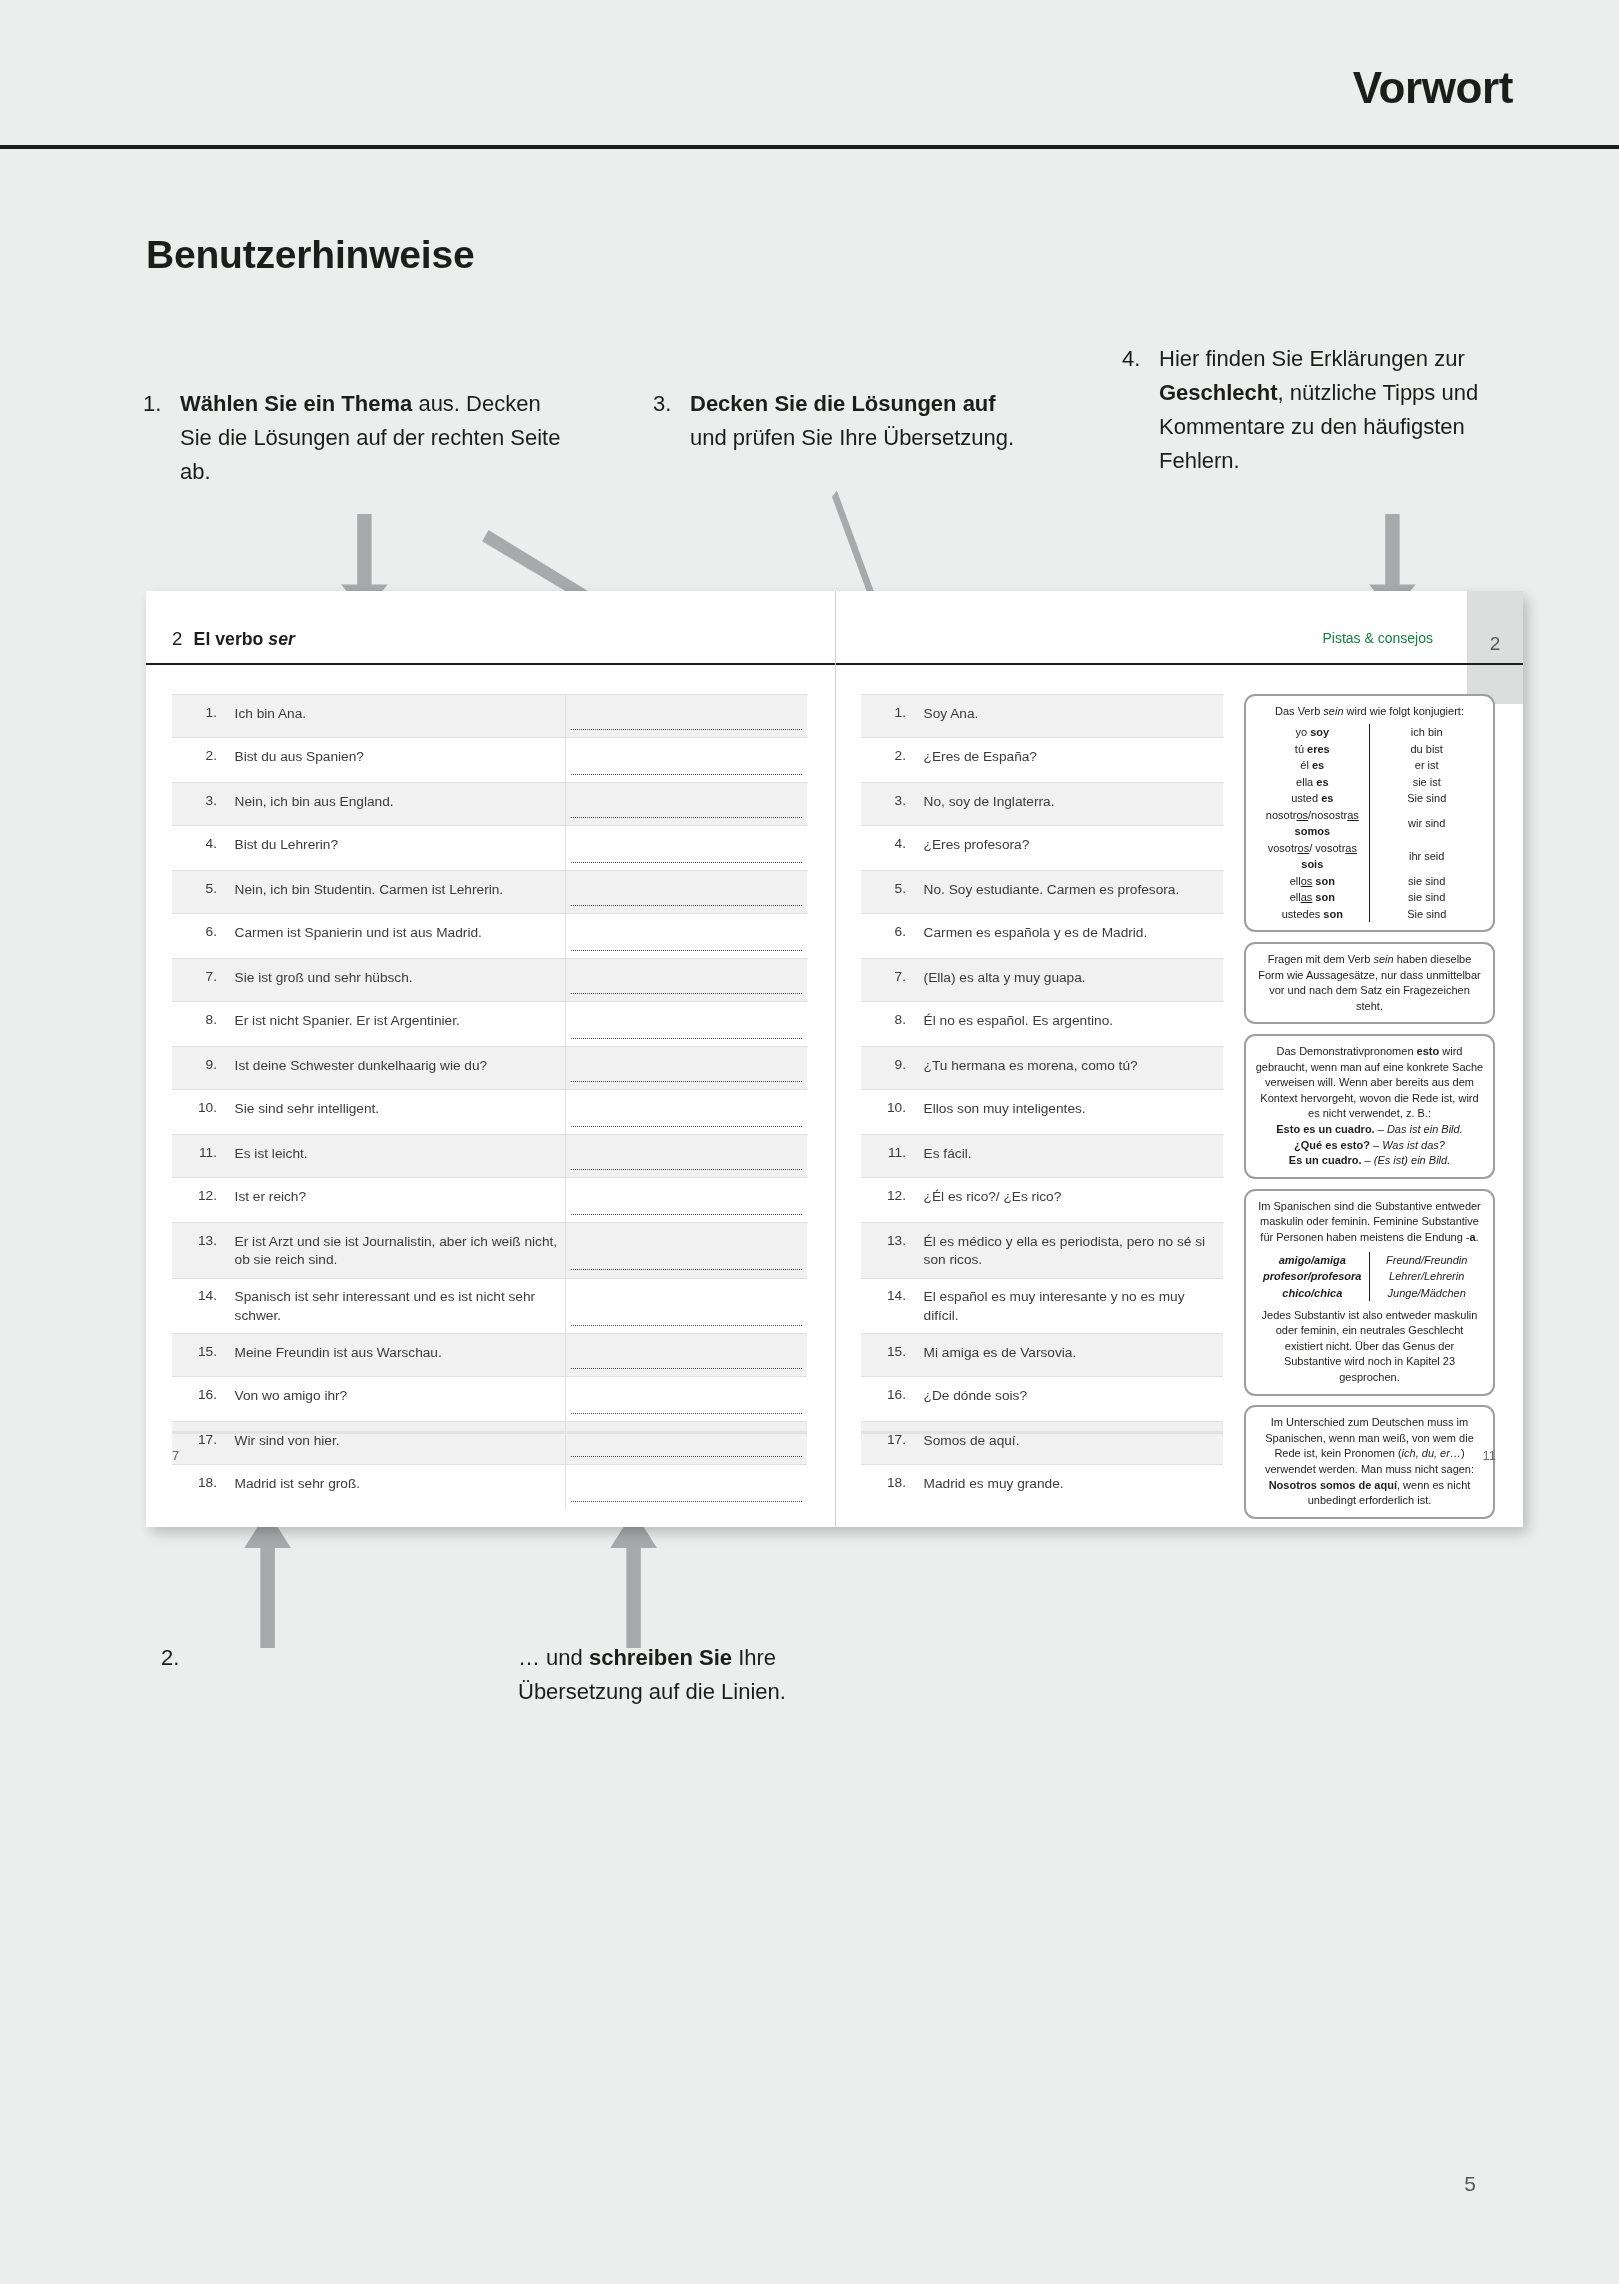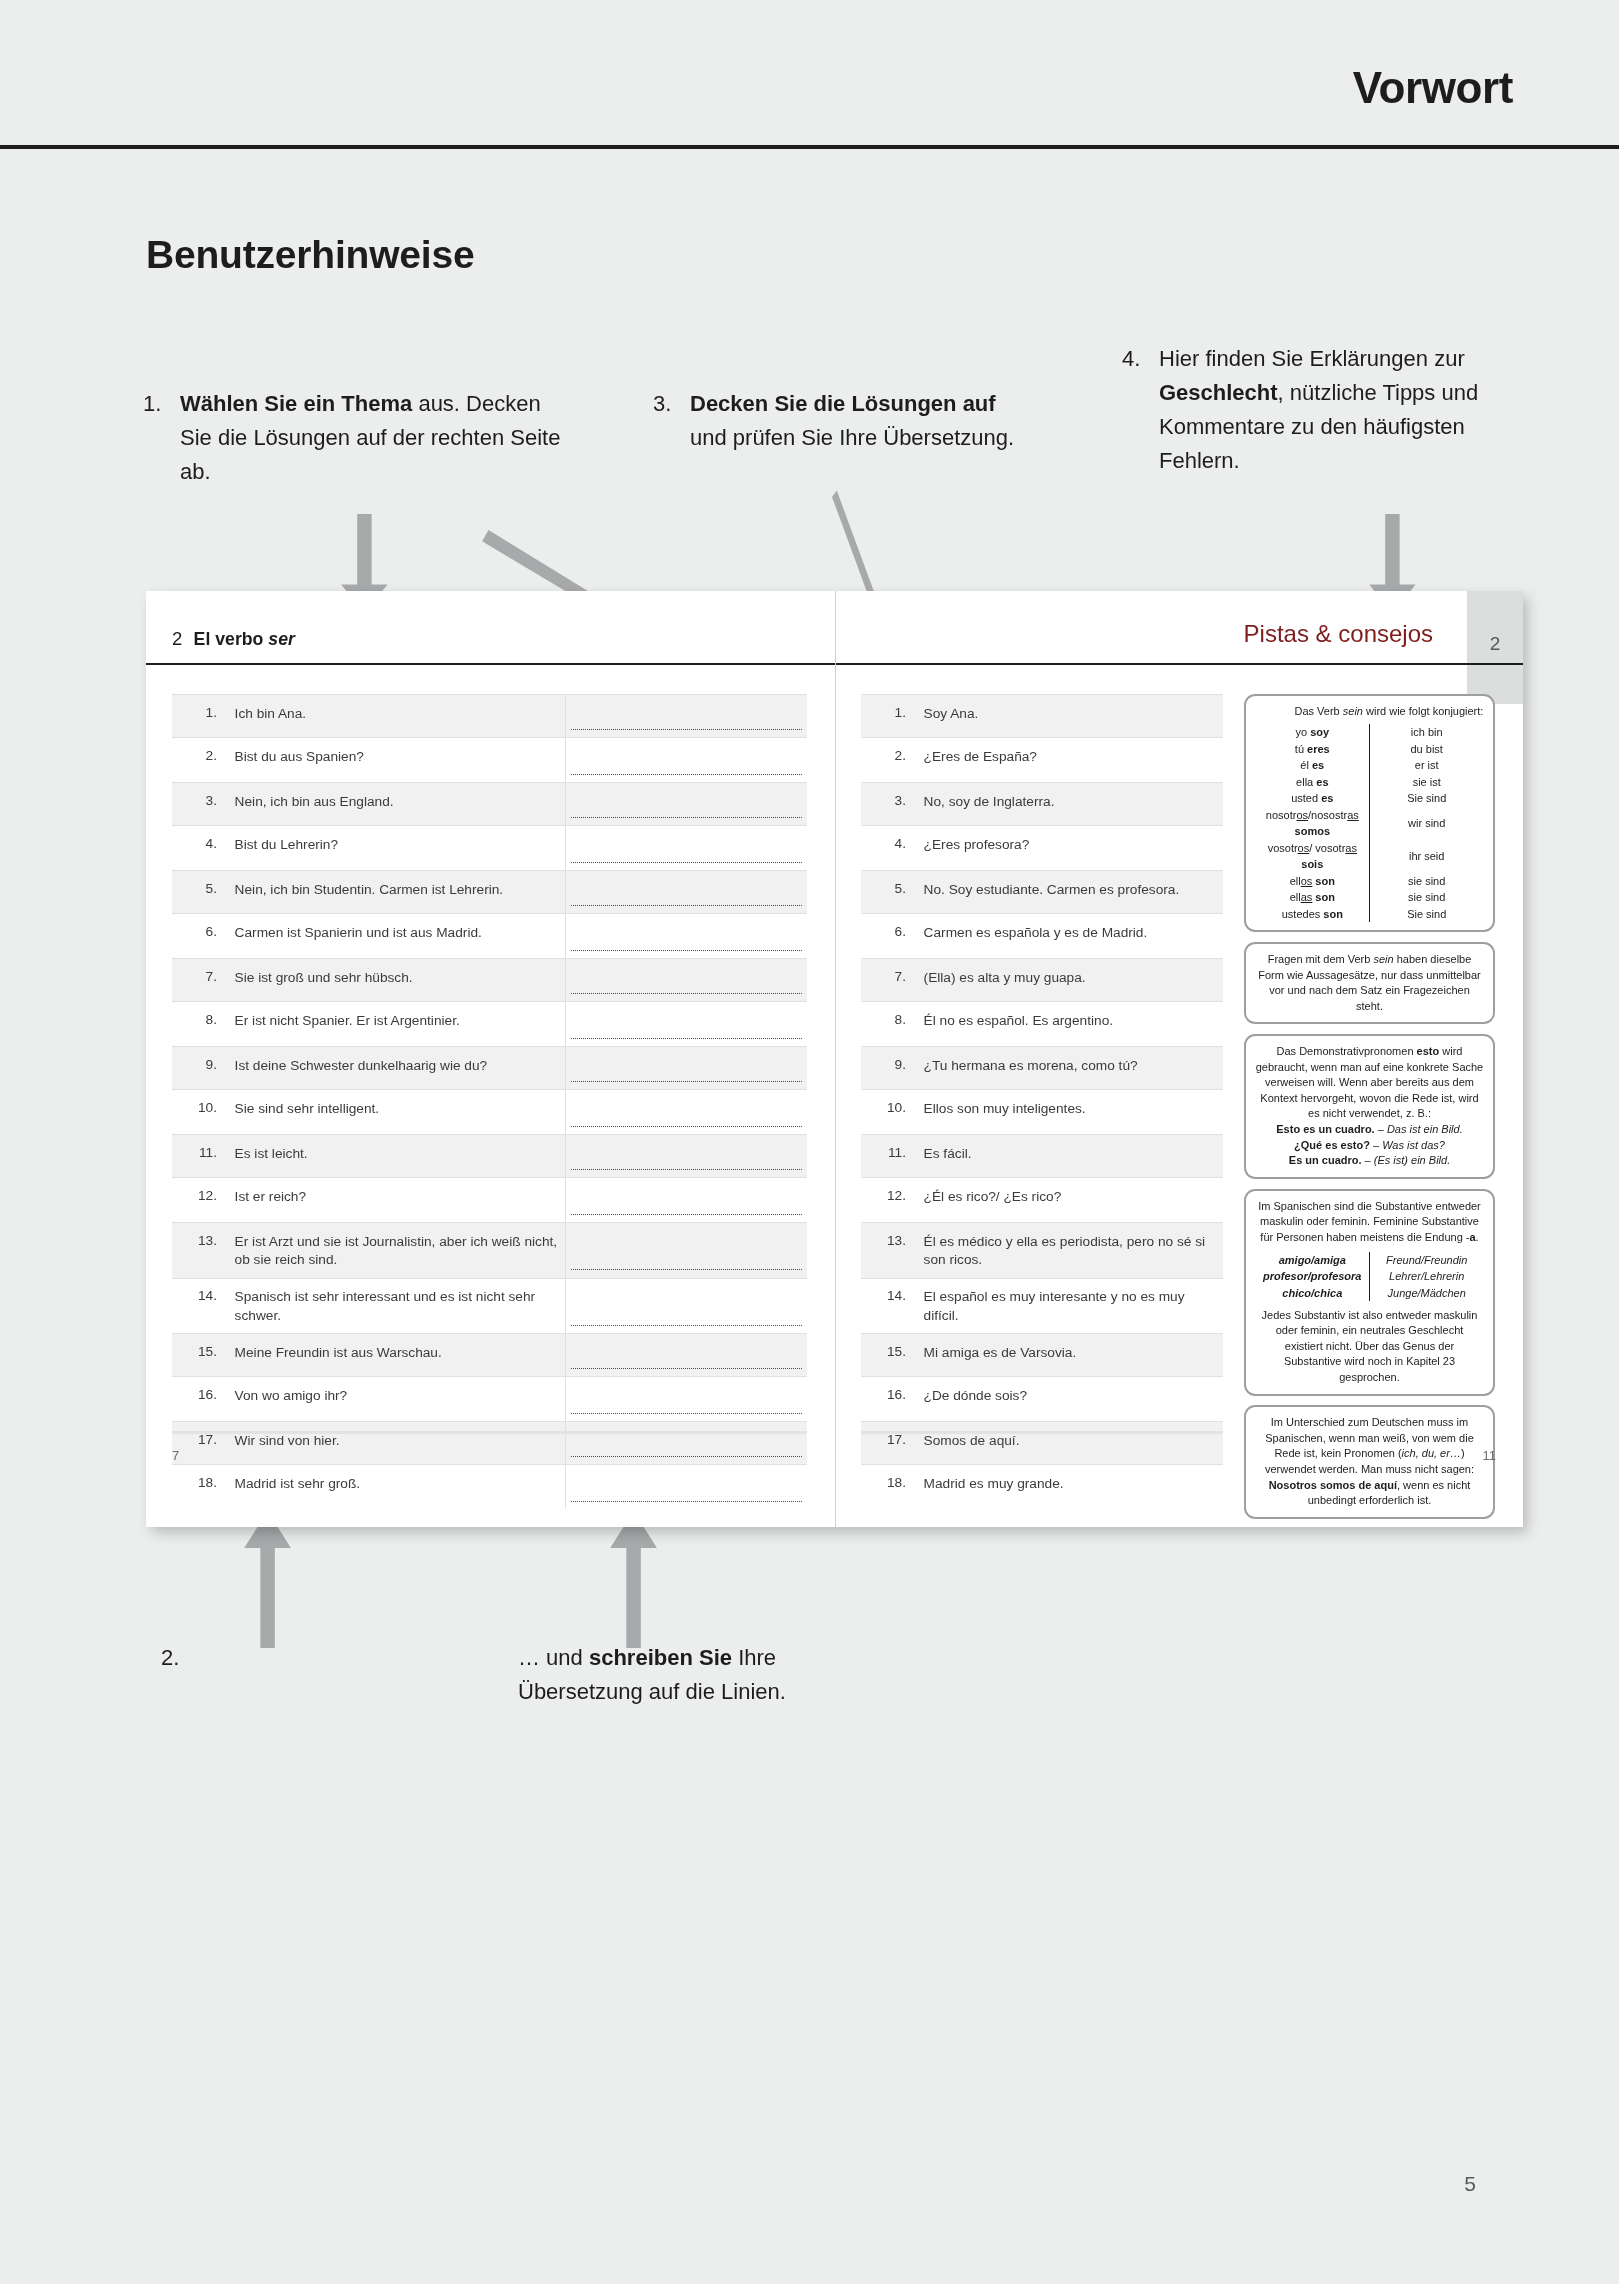"Pistas & consejos" .hdr-right { color: #7f1d1d -> #15803d; font-size: 24px -> 14px; top: 29px -> 39px }
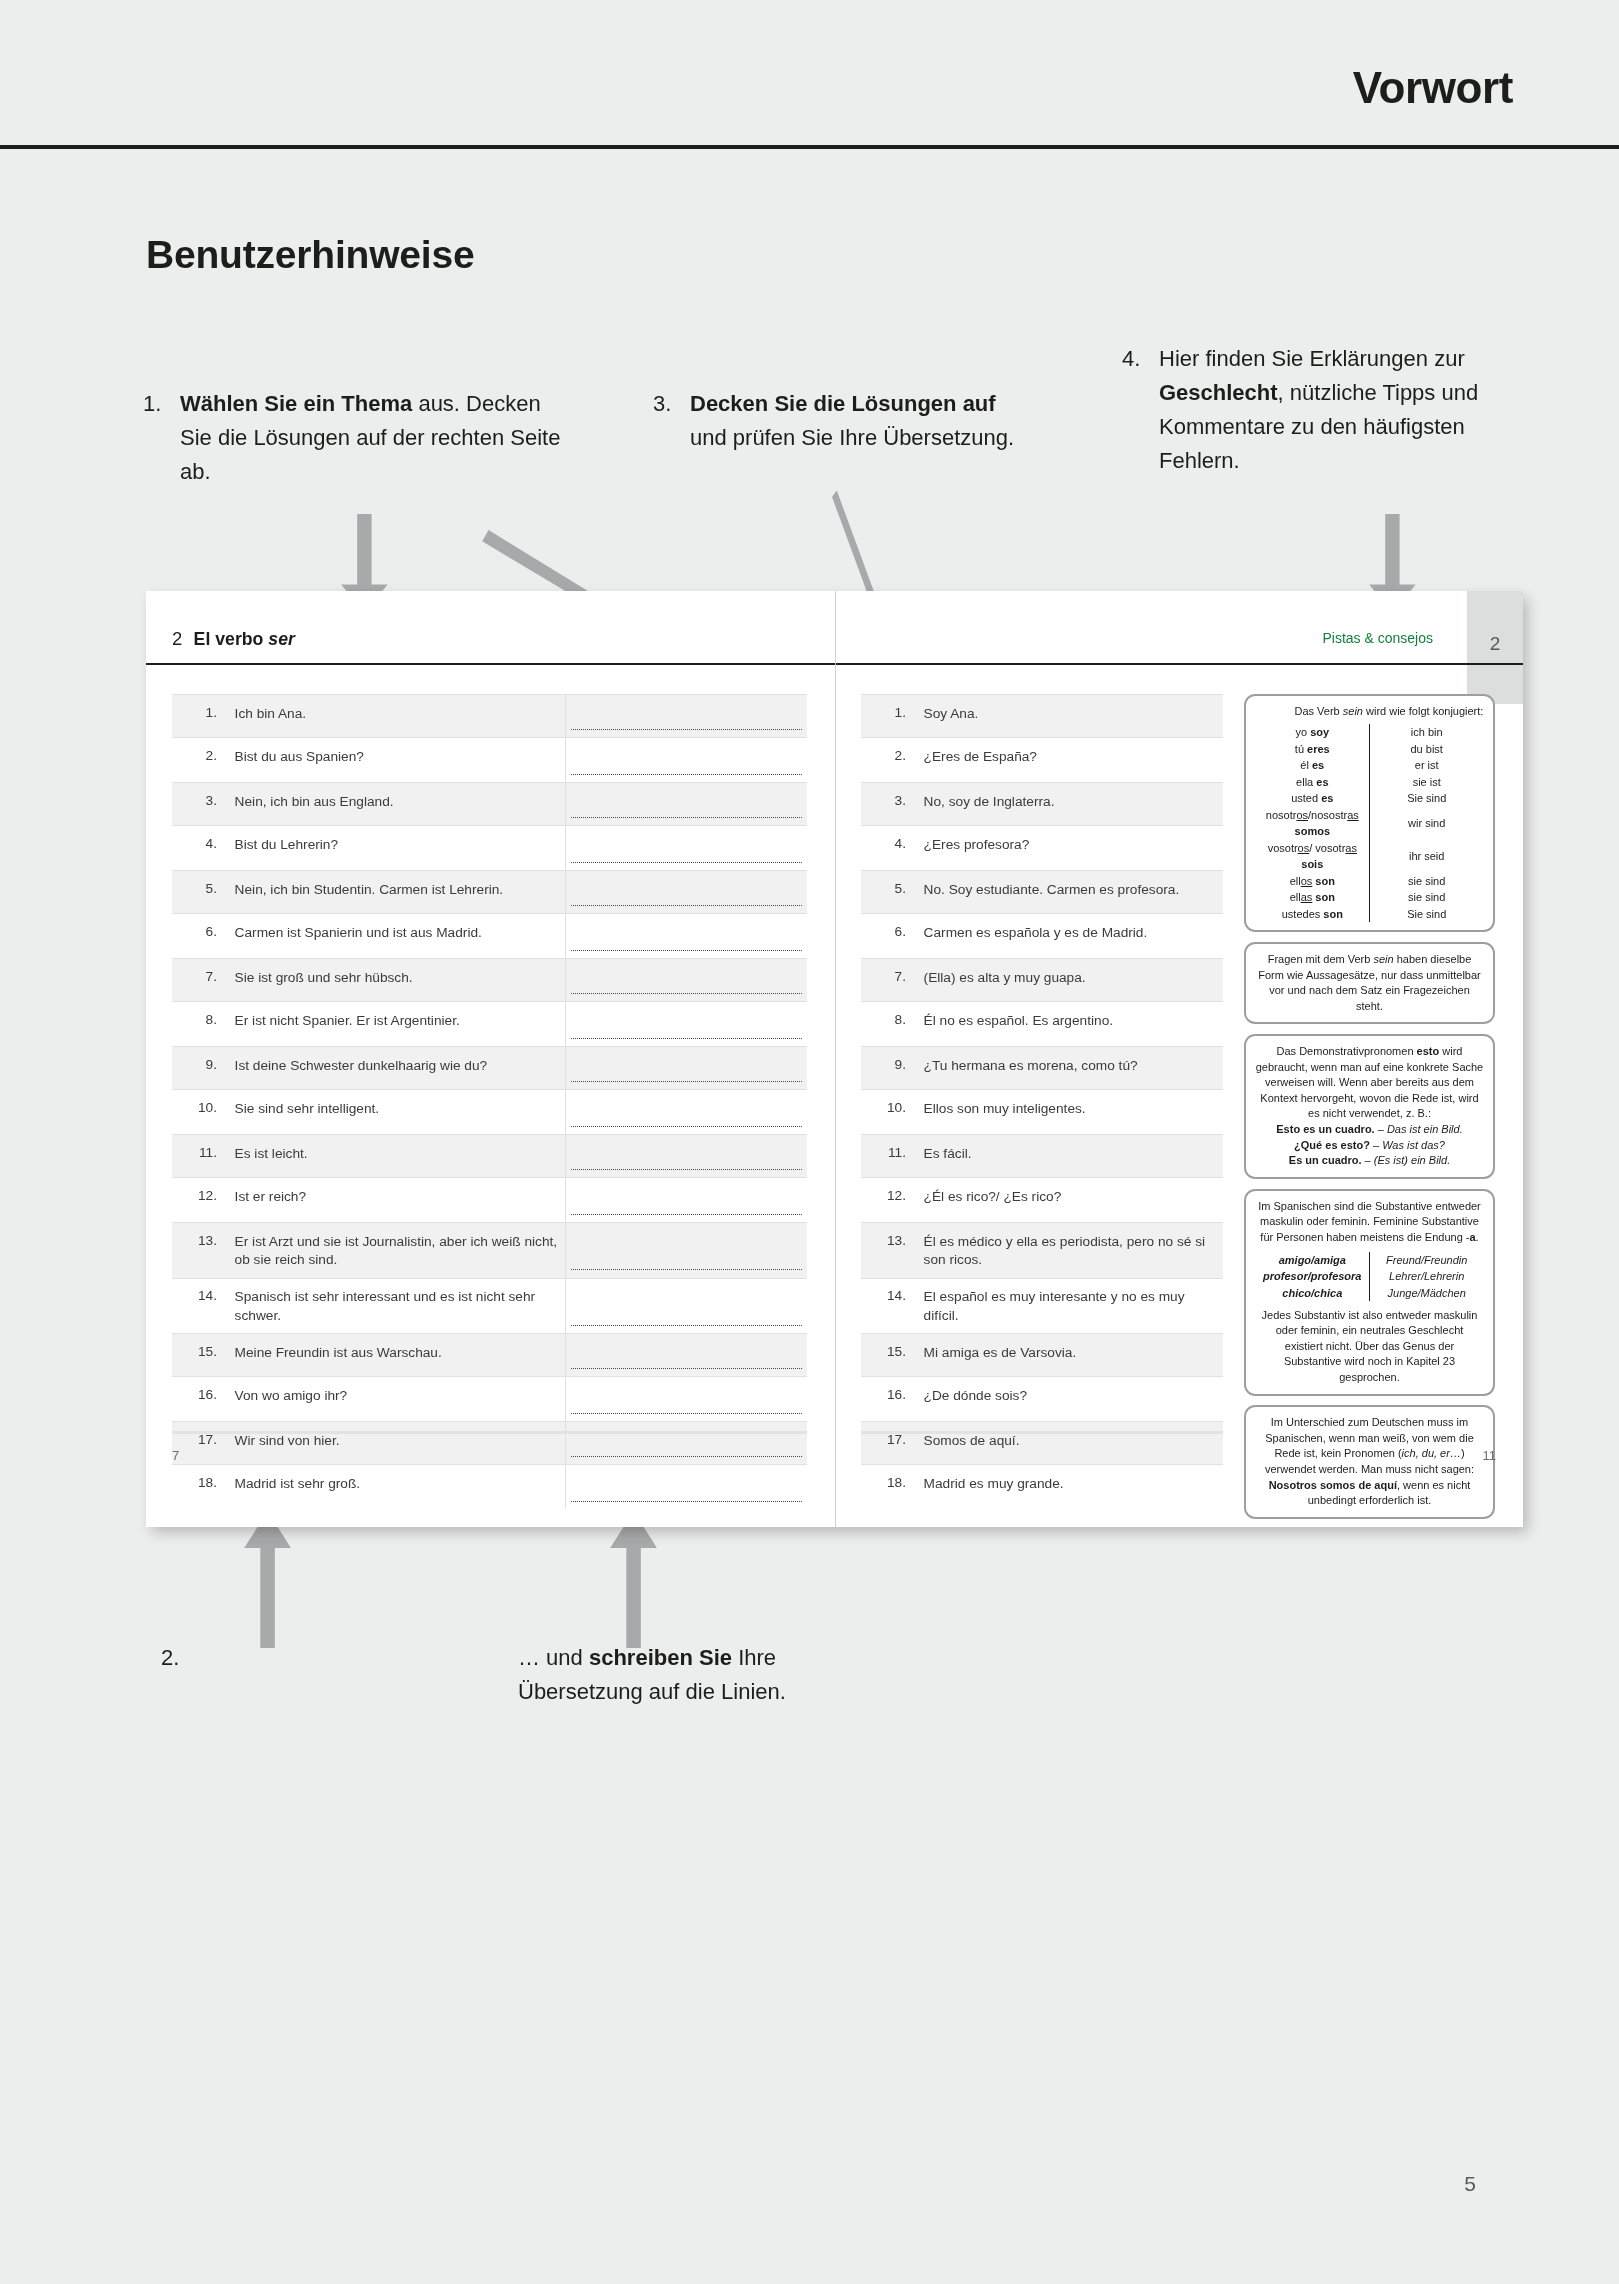"Das Verb sein wird wie" .tip-head { text-align: right -> none }
